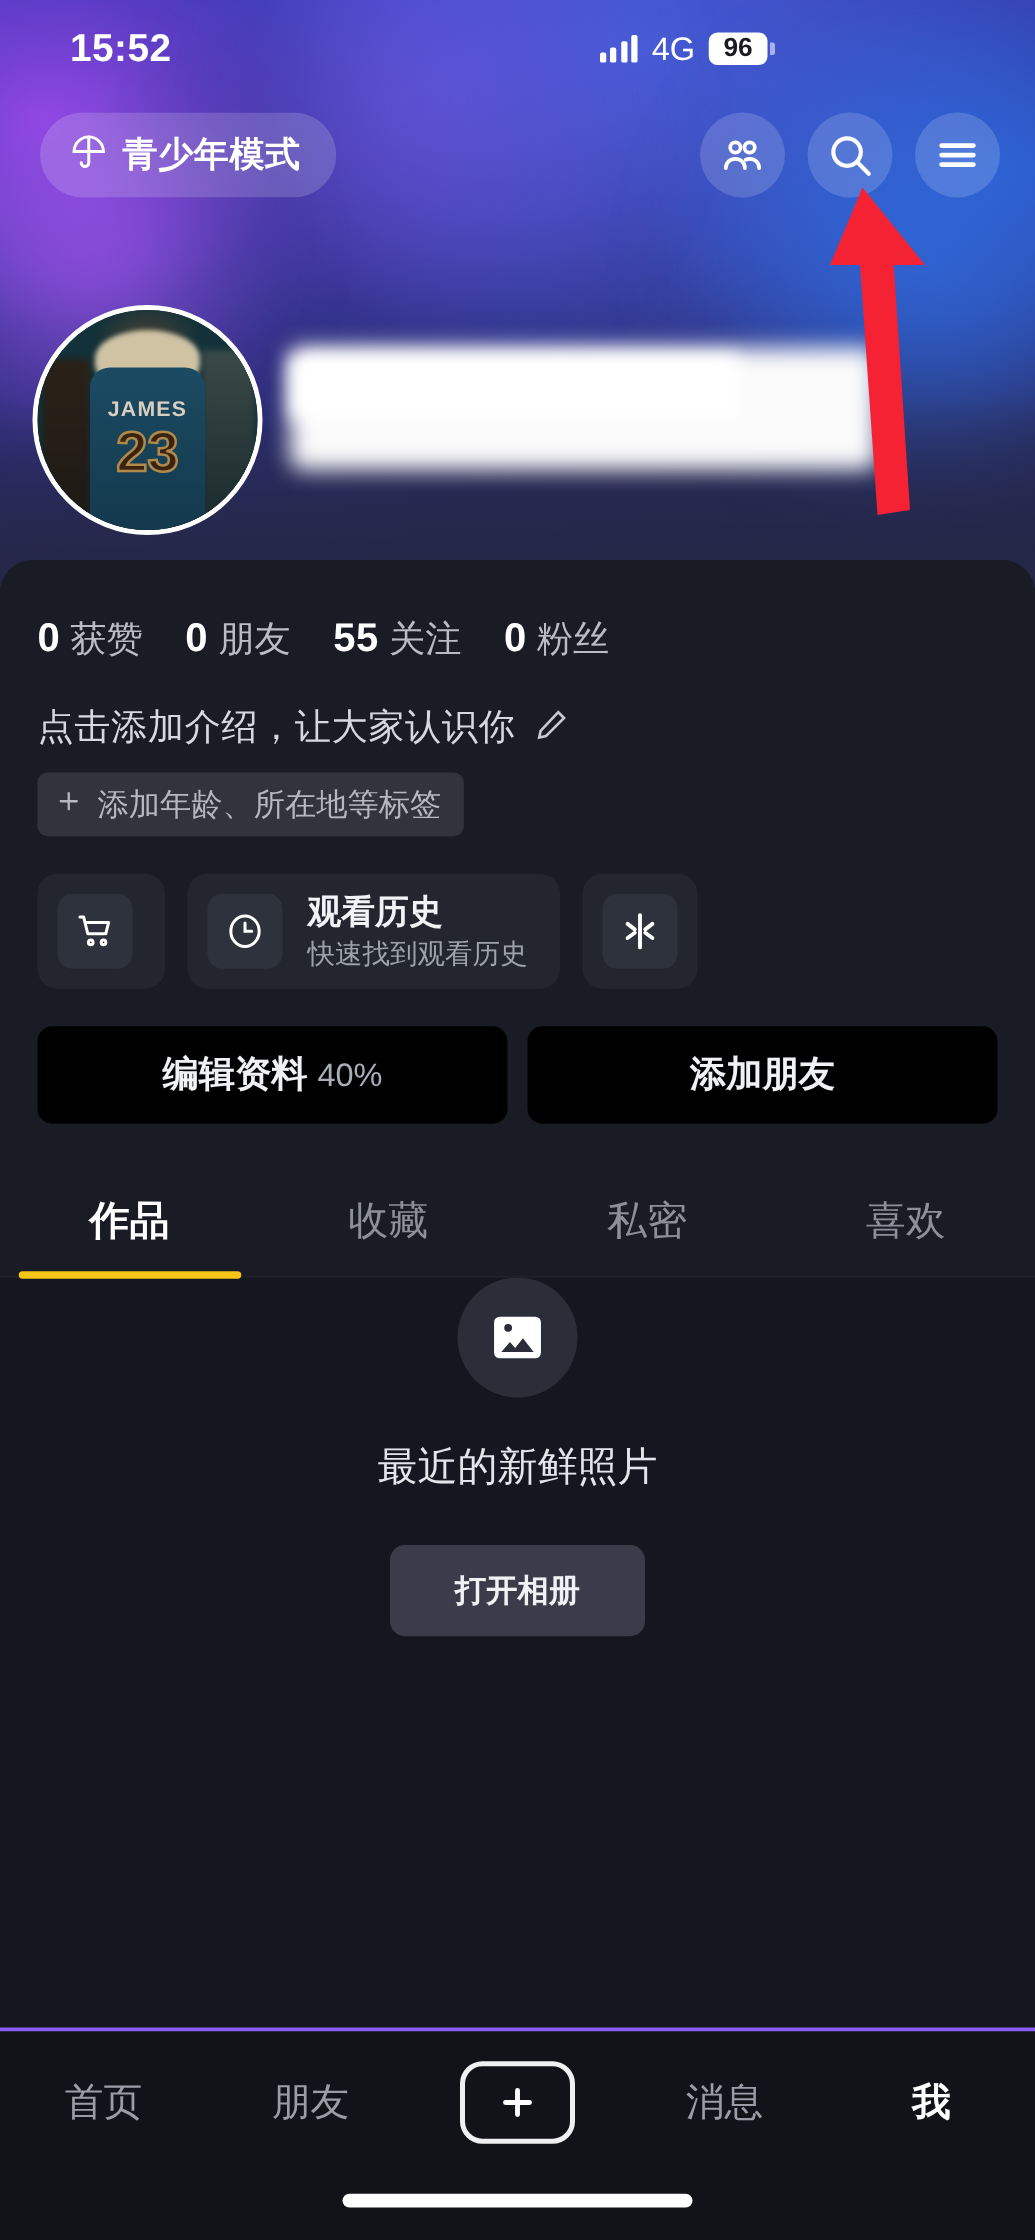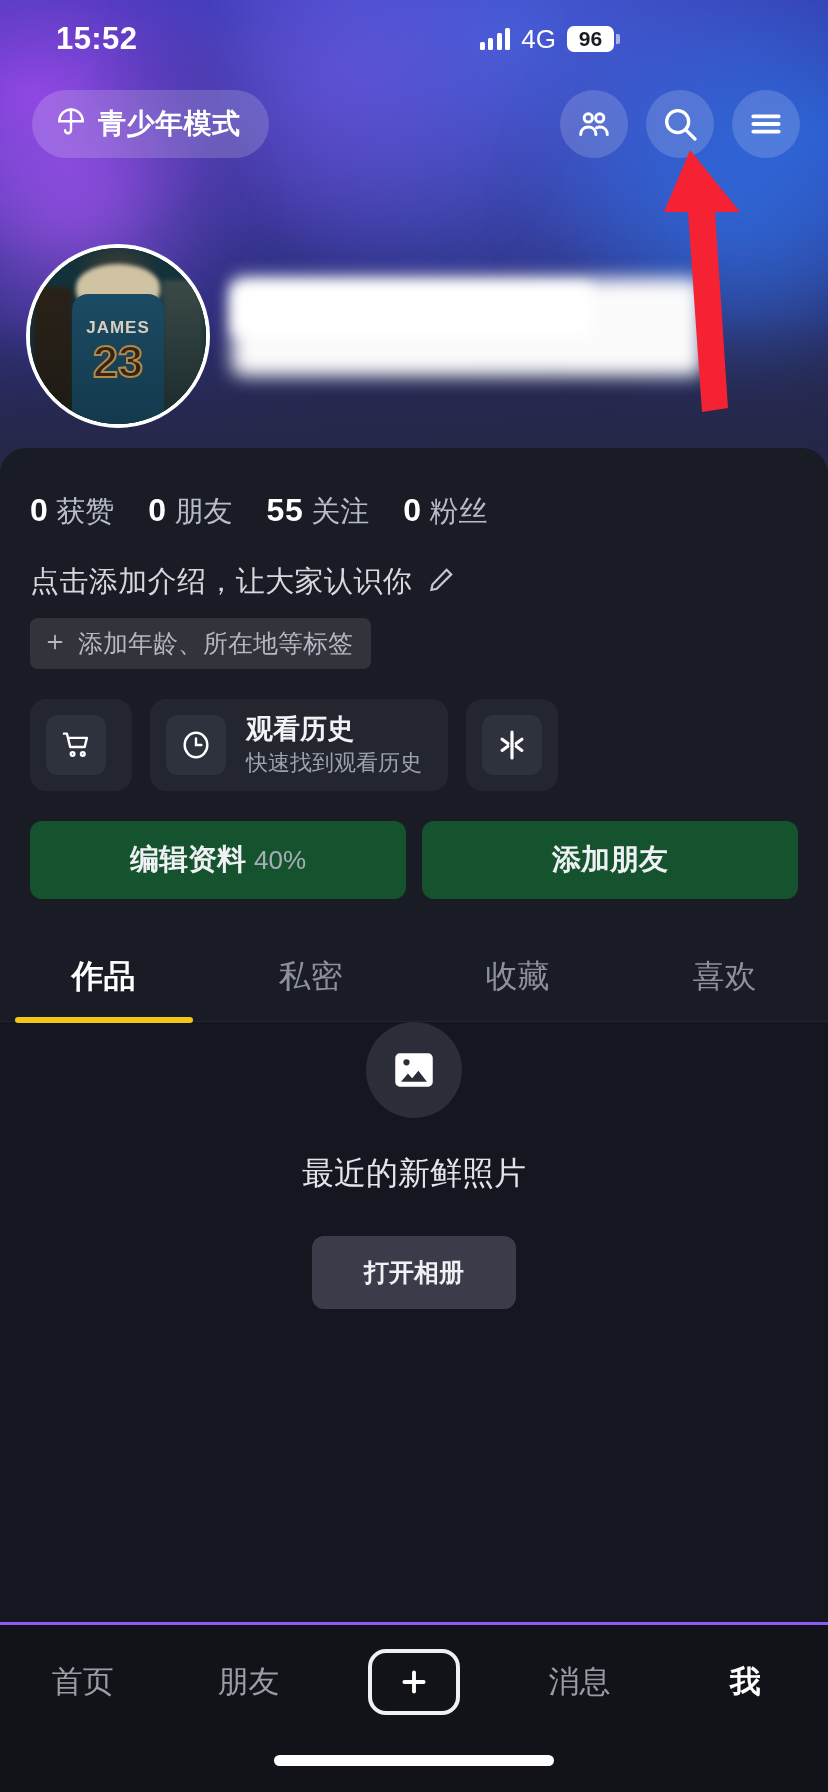"编辑资料" .act { background: #14532d -> #000000 }
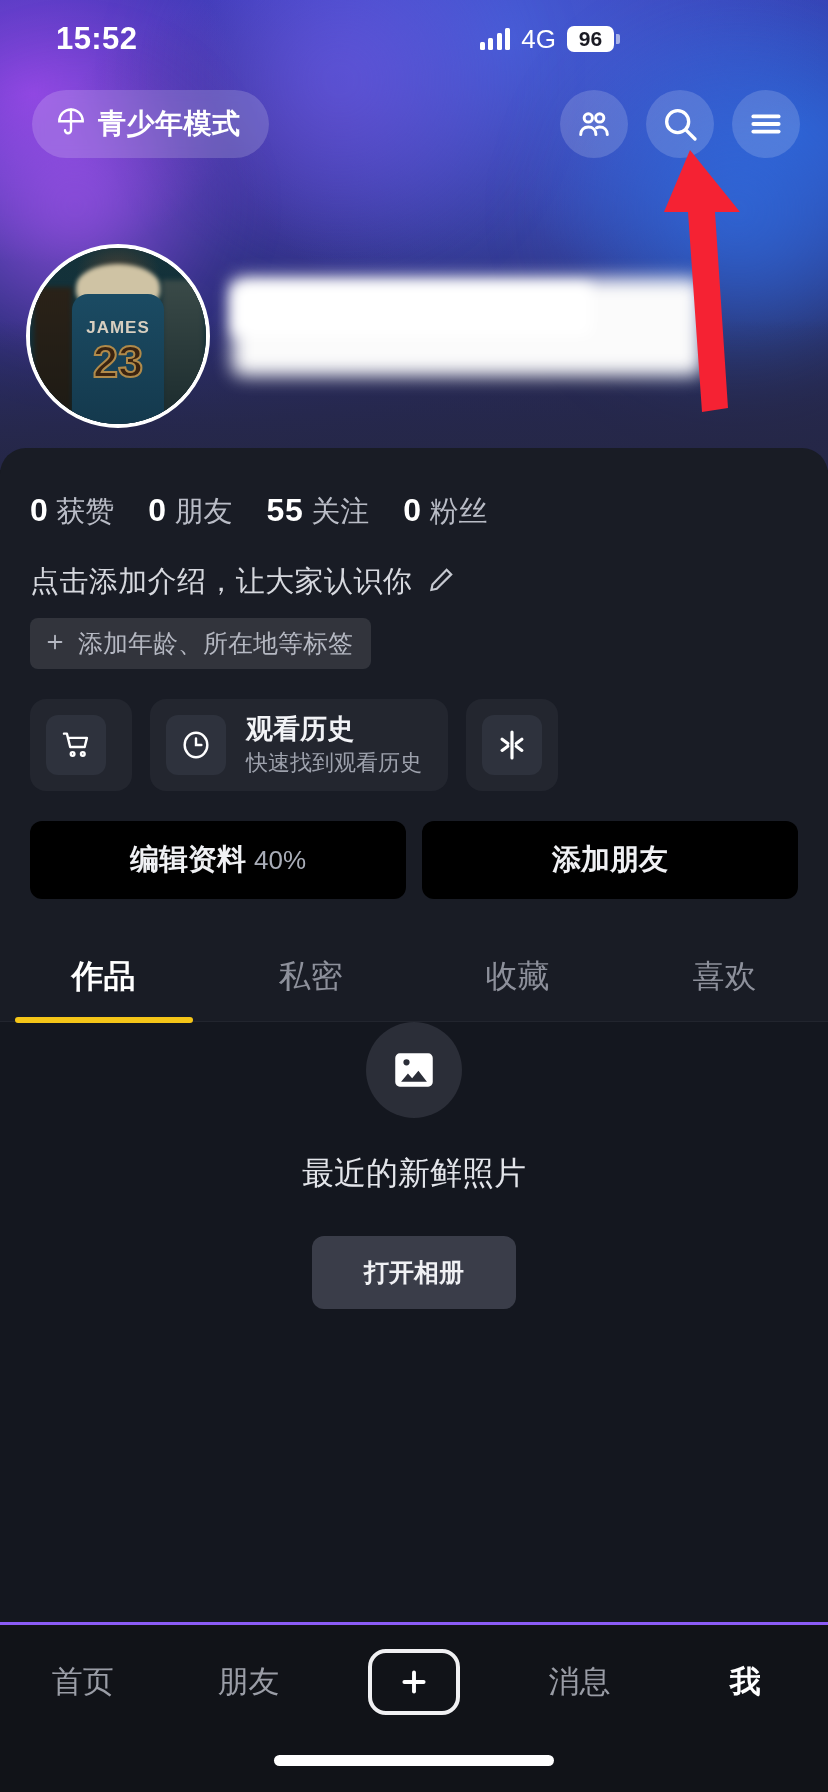"私密" div.tab { order: before "收藏" -> after "收藏" }
